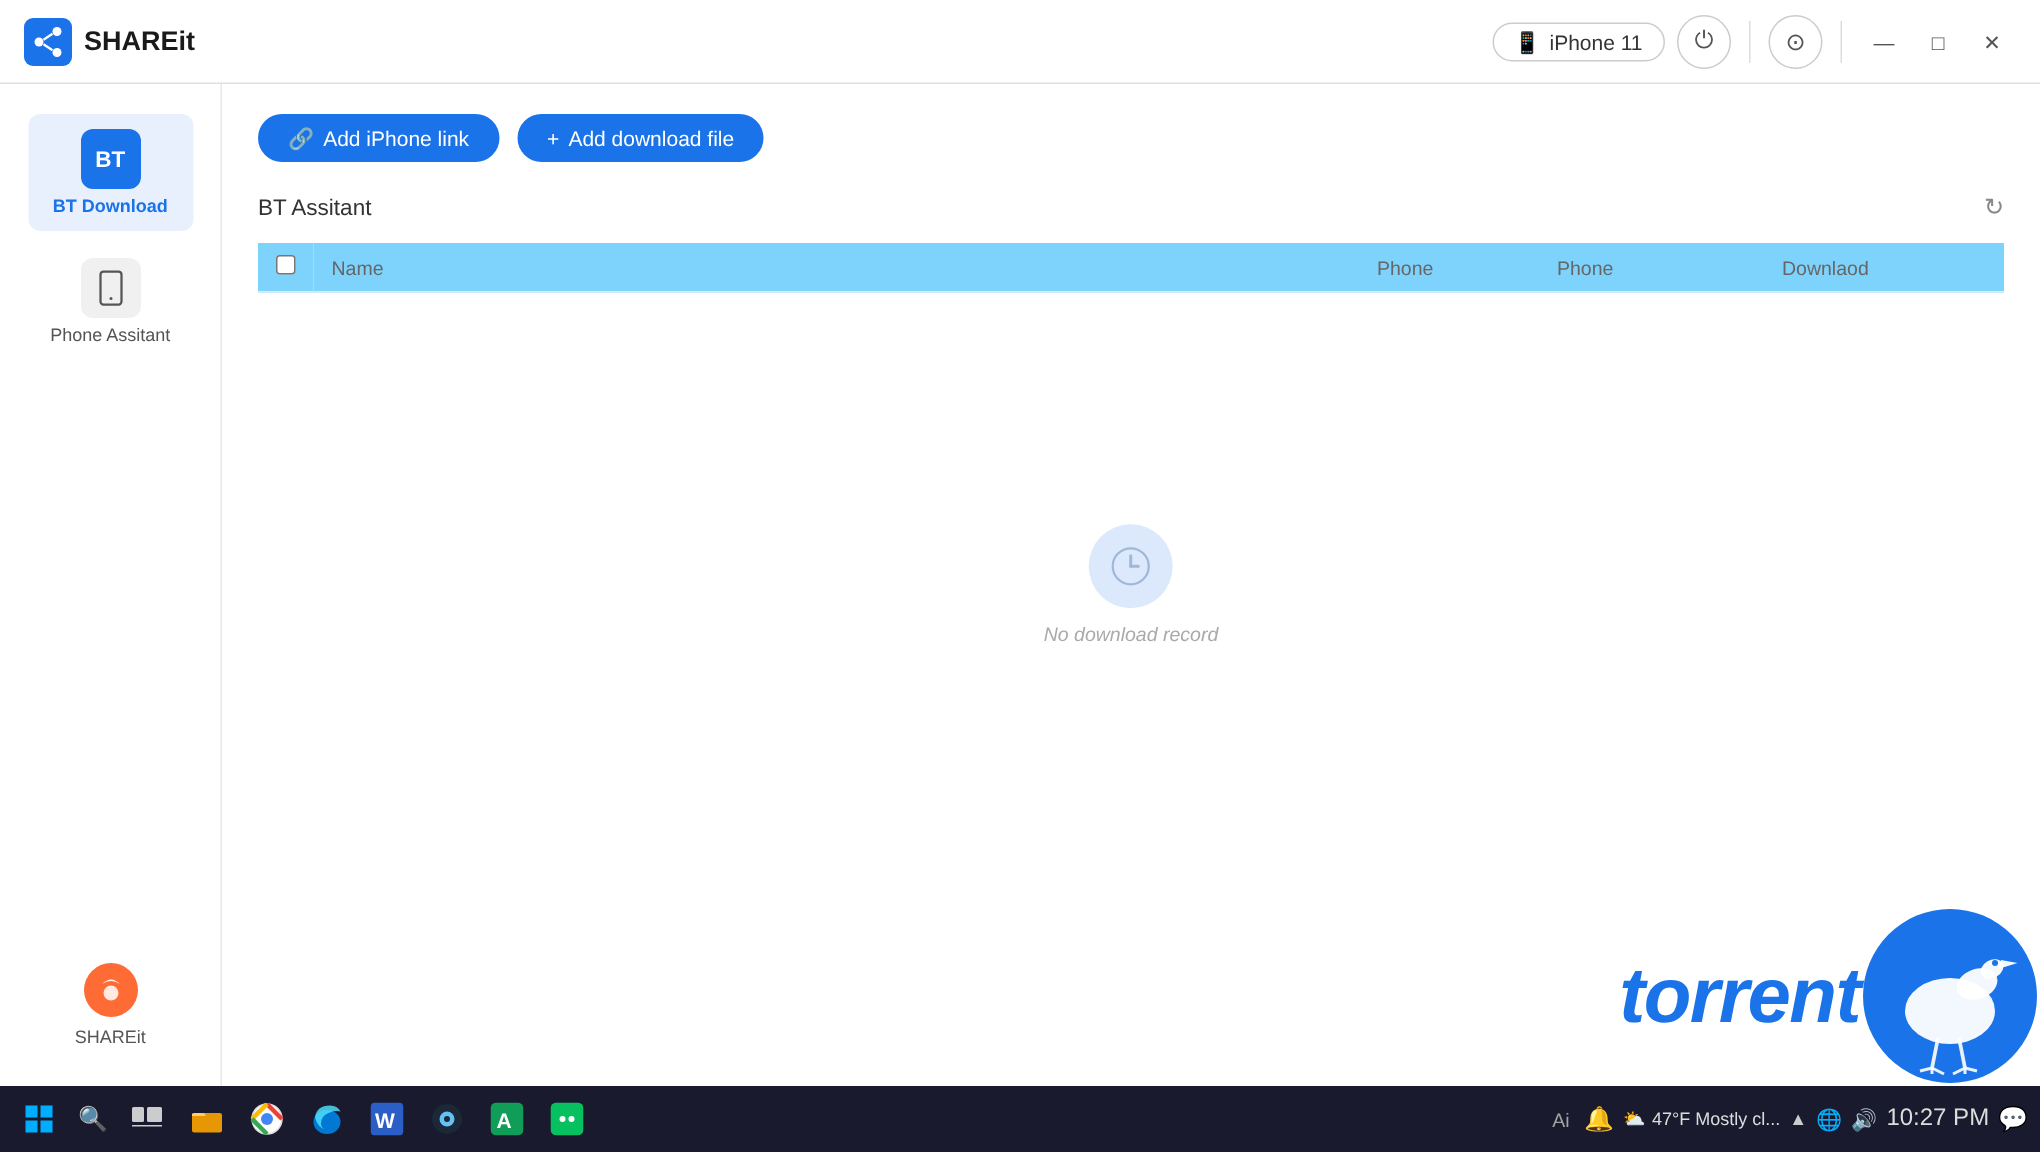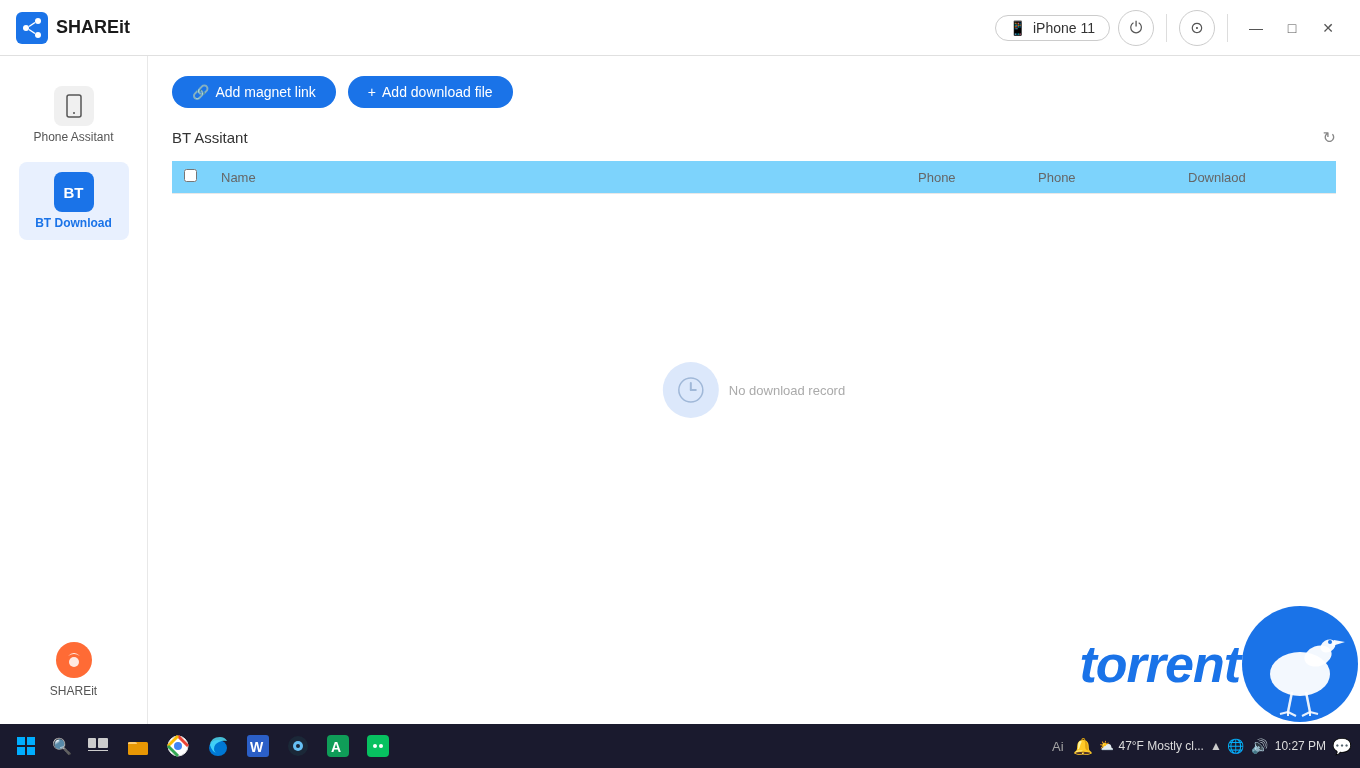"Add magnet link" span { text: magnet -> iPhone }
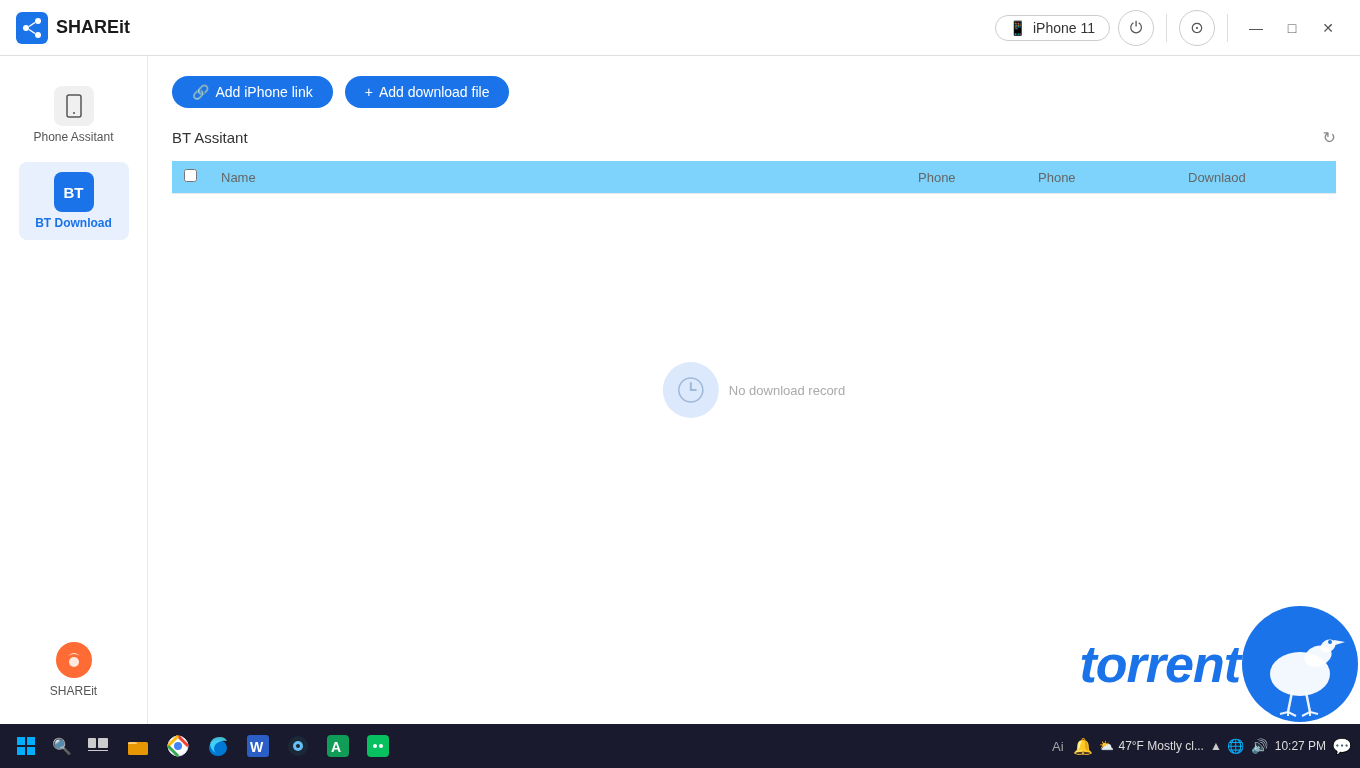"Phone Assitant" div.sidebar-item { order: before "BT" -> after "BT" }
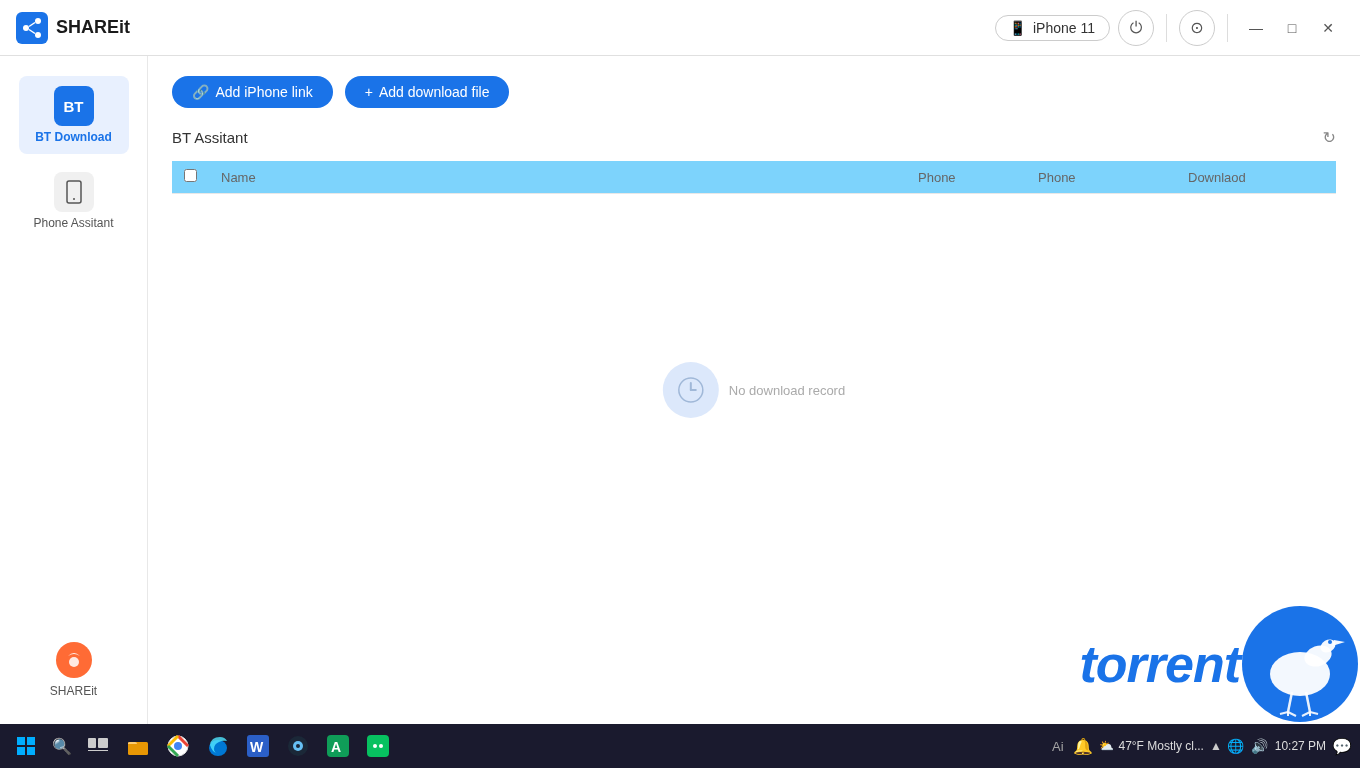"No download record" .empty-state { flex-direction: row -> column; font-style: none -> italic }
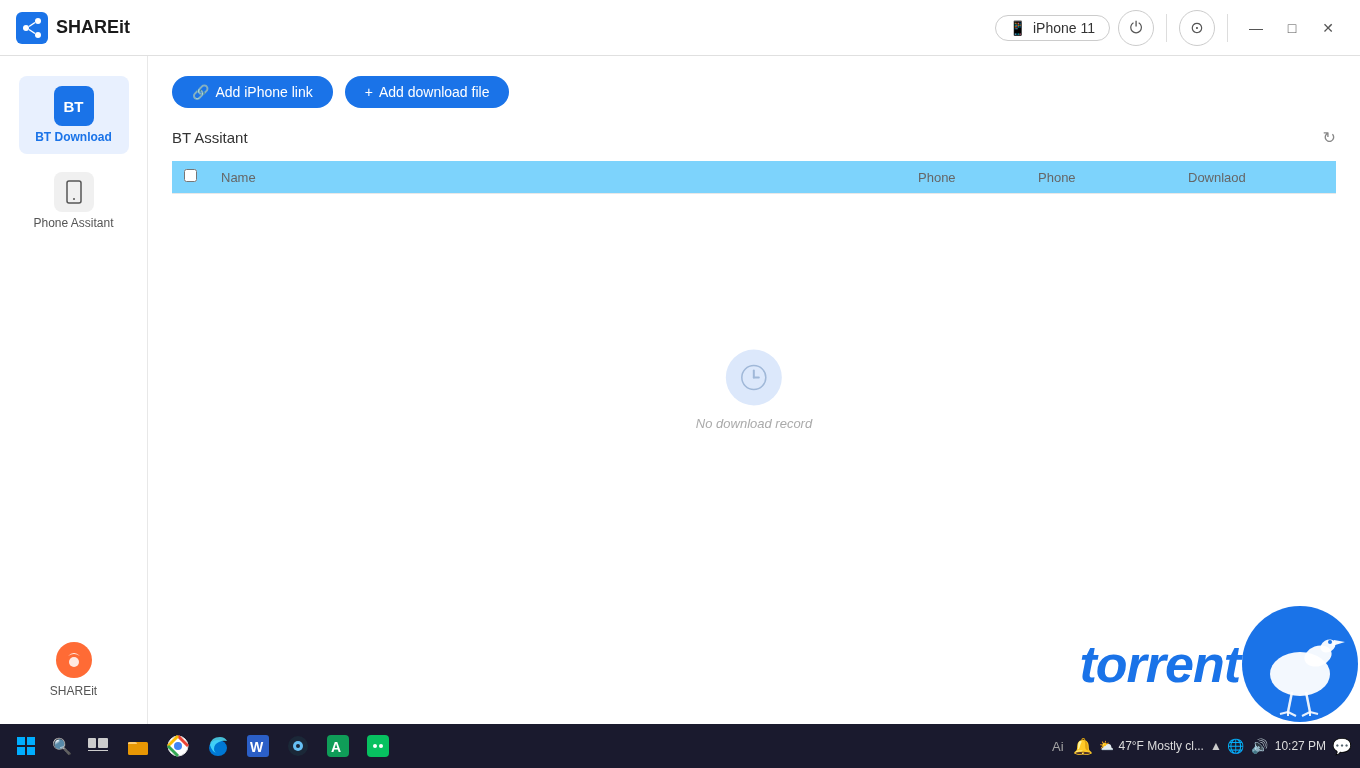"10:27 PM" .taskbar-clock { font-size: 12px -> 16px }
